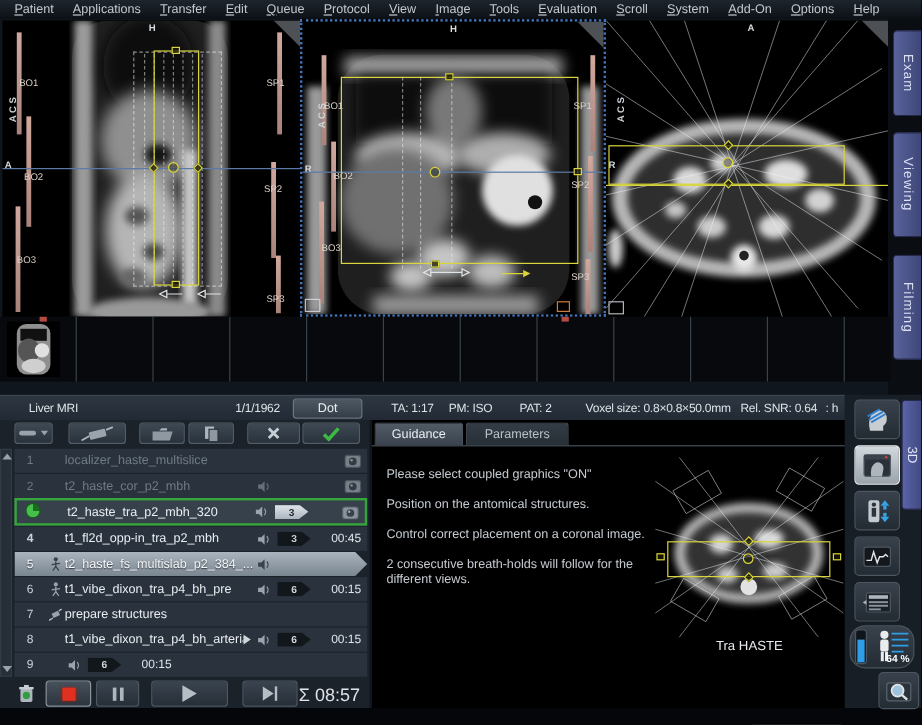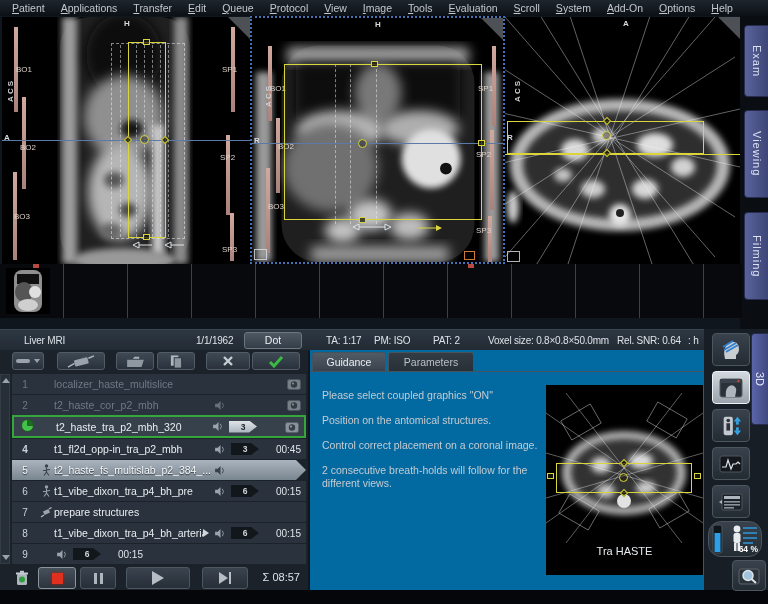"Guidance" #guidance { background: #0369a1 -> #000000 }
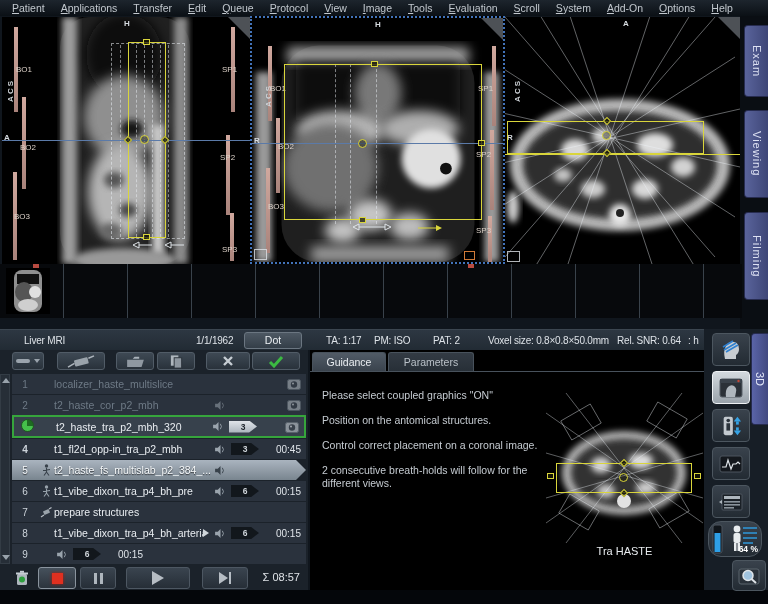"Tra HASTE" #gimage { top: 13px -> 1px }
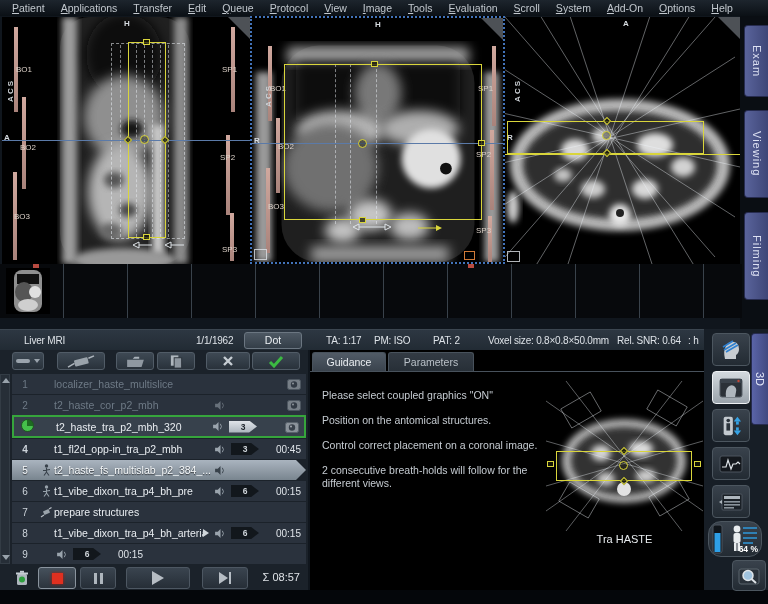"Σ 08:57" #queue-total { font-size: 11px -> 15px }
